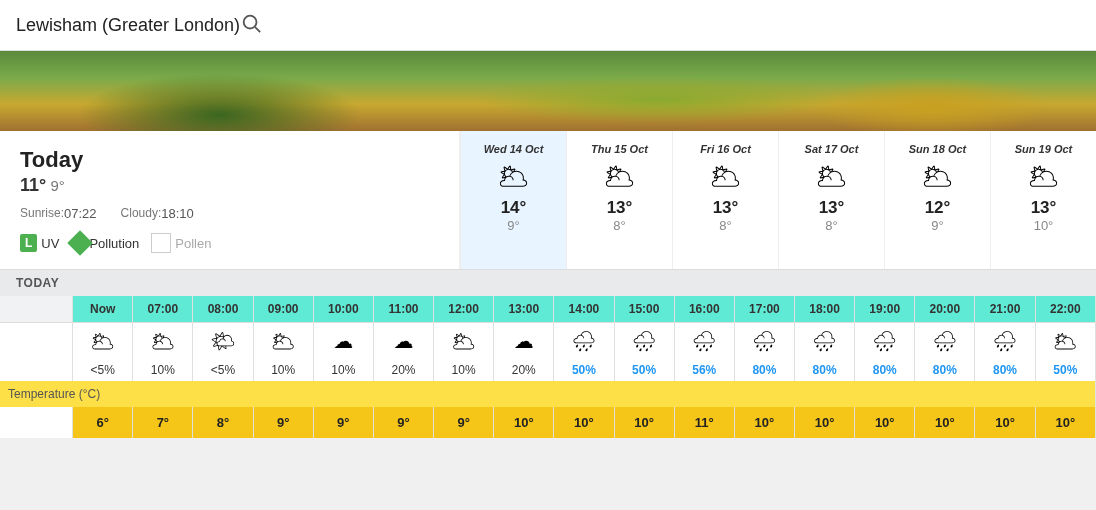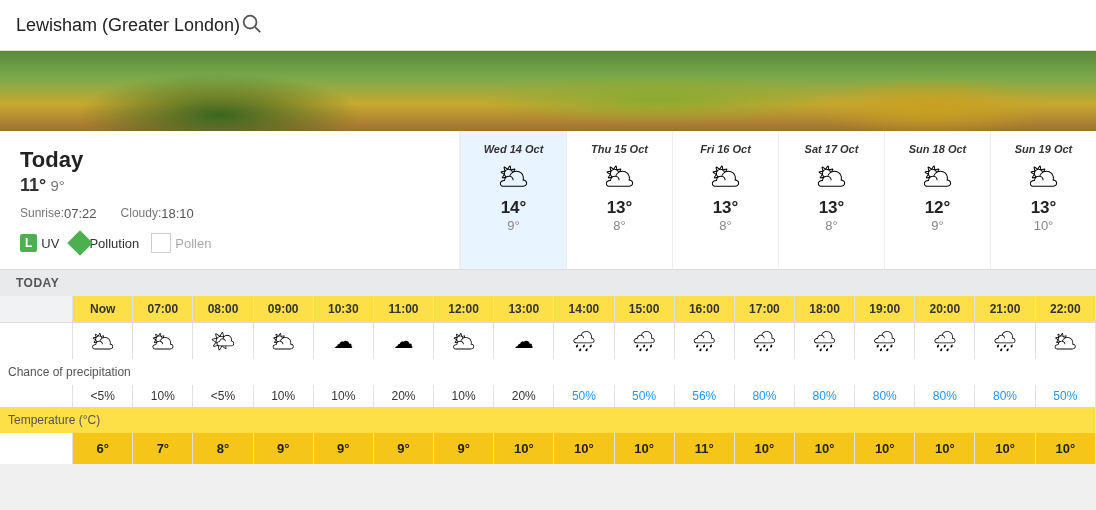"Now" .hourly-table th { background: #fde047 -> #5eead4 }
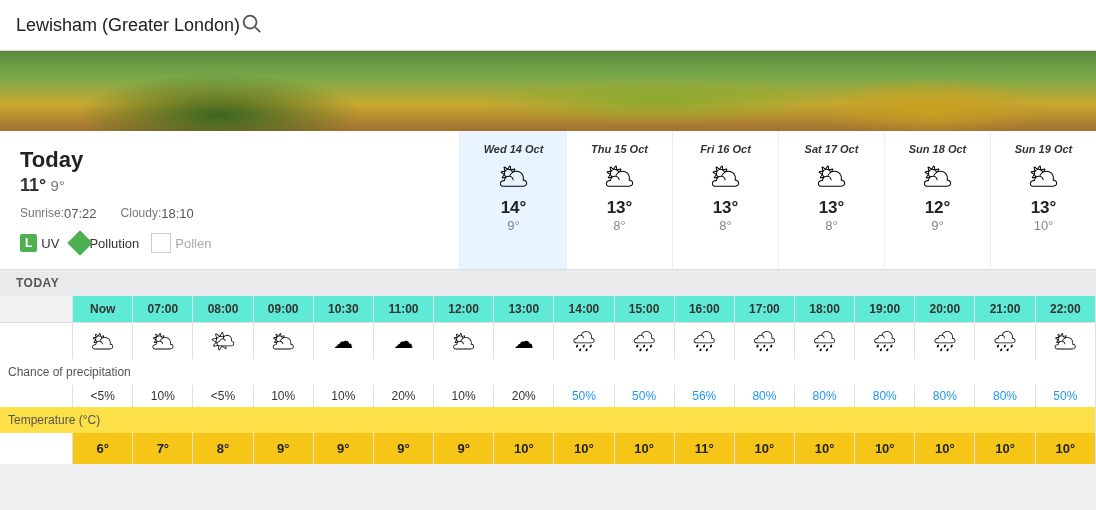"10:30" th { text: 10:30 -> 10:00 }
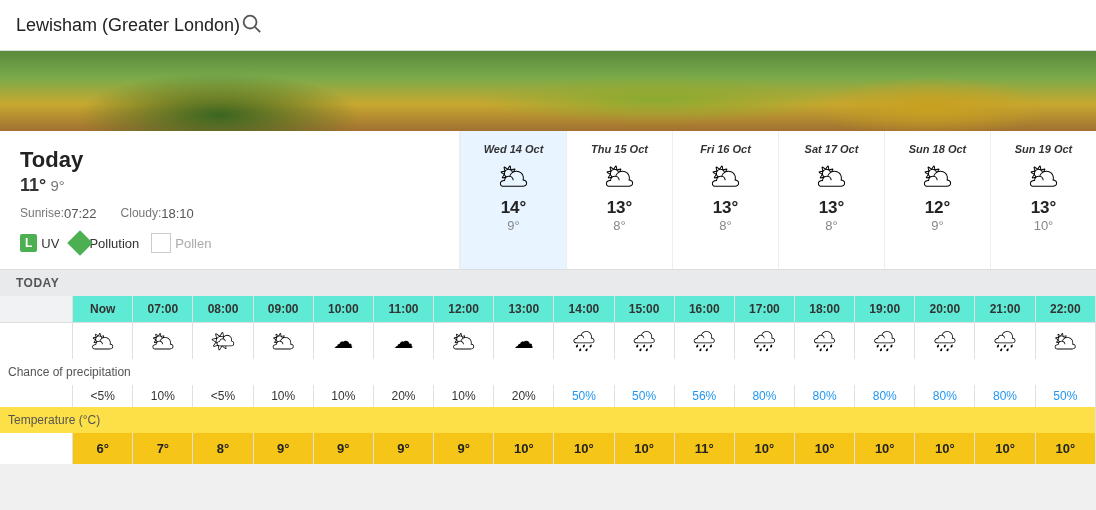"Chance of precipitation" tr { html: <tr> <td>Chance of precipitation</td> </tr> -> none }
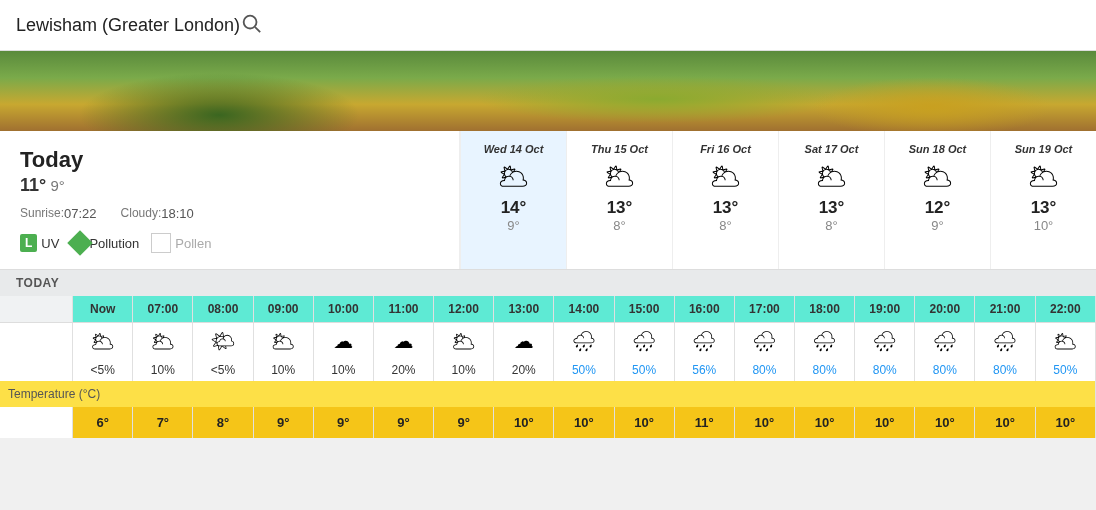"50%" .precip-high { font-weight: normal -> bold }
